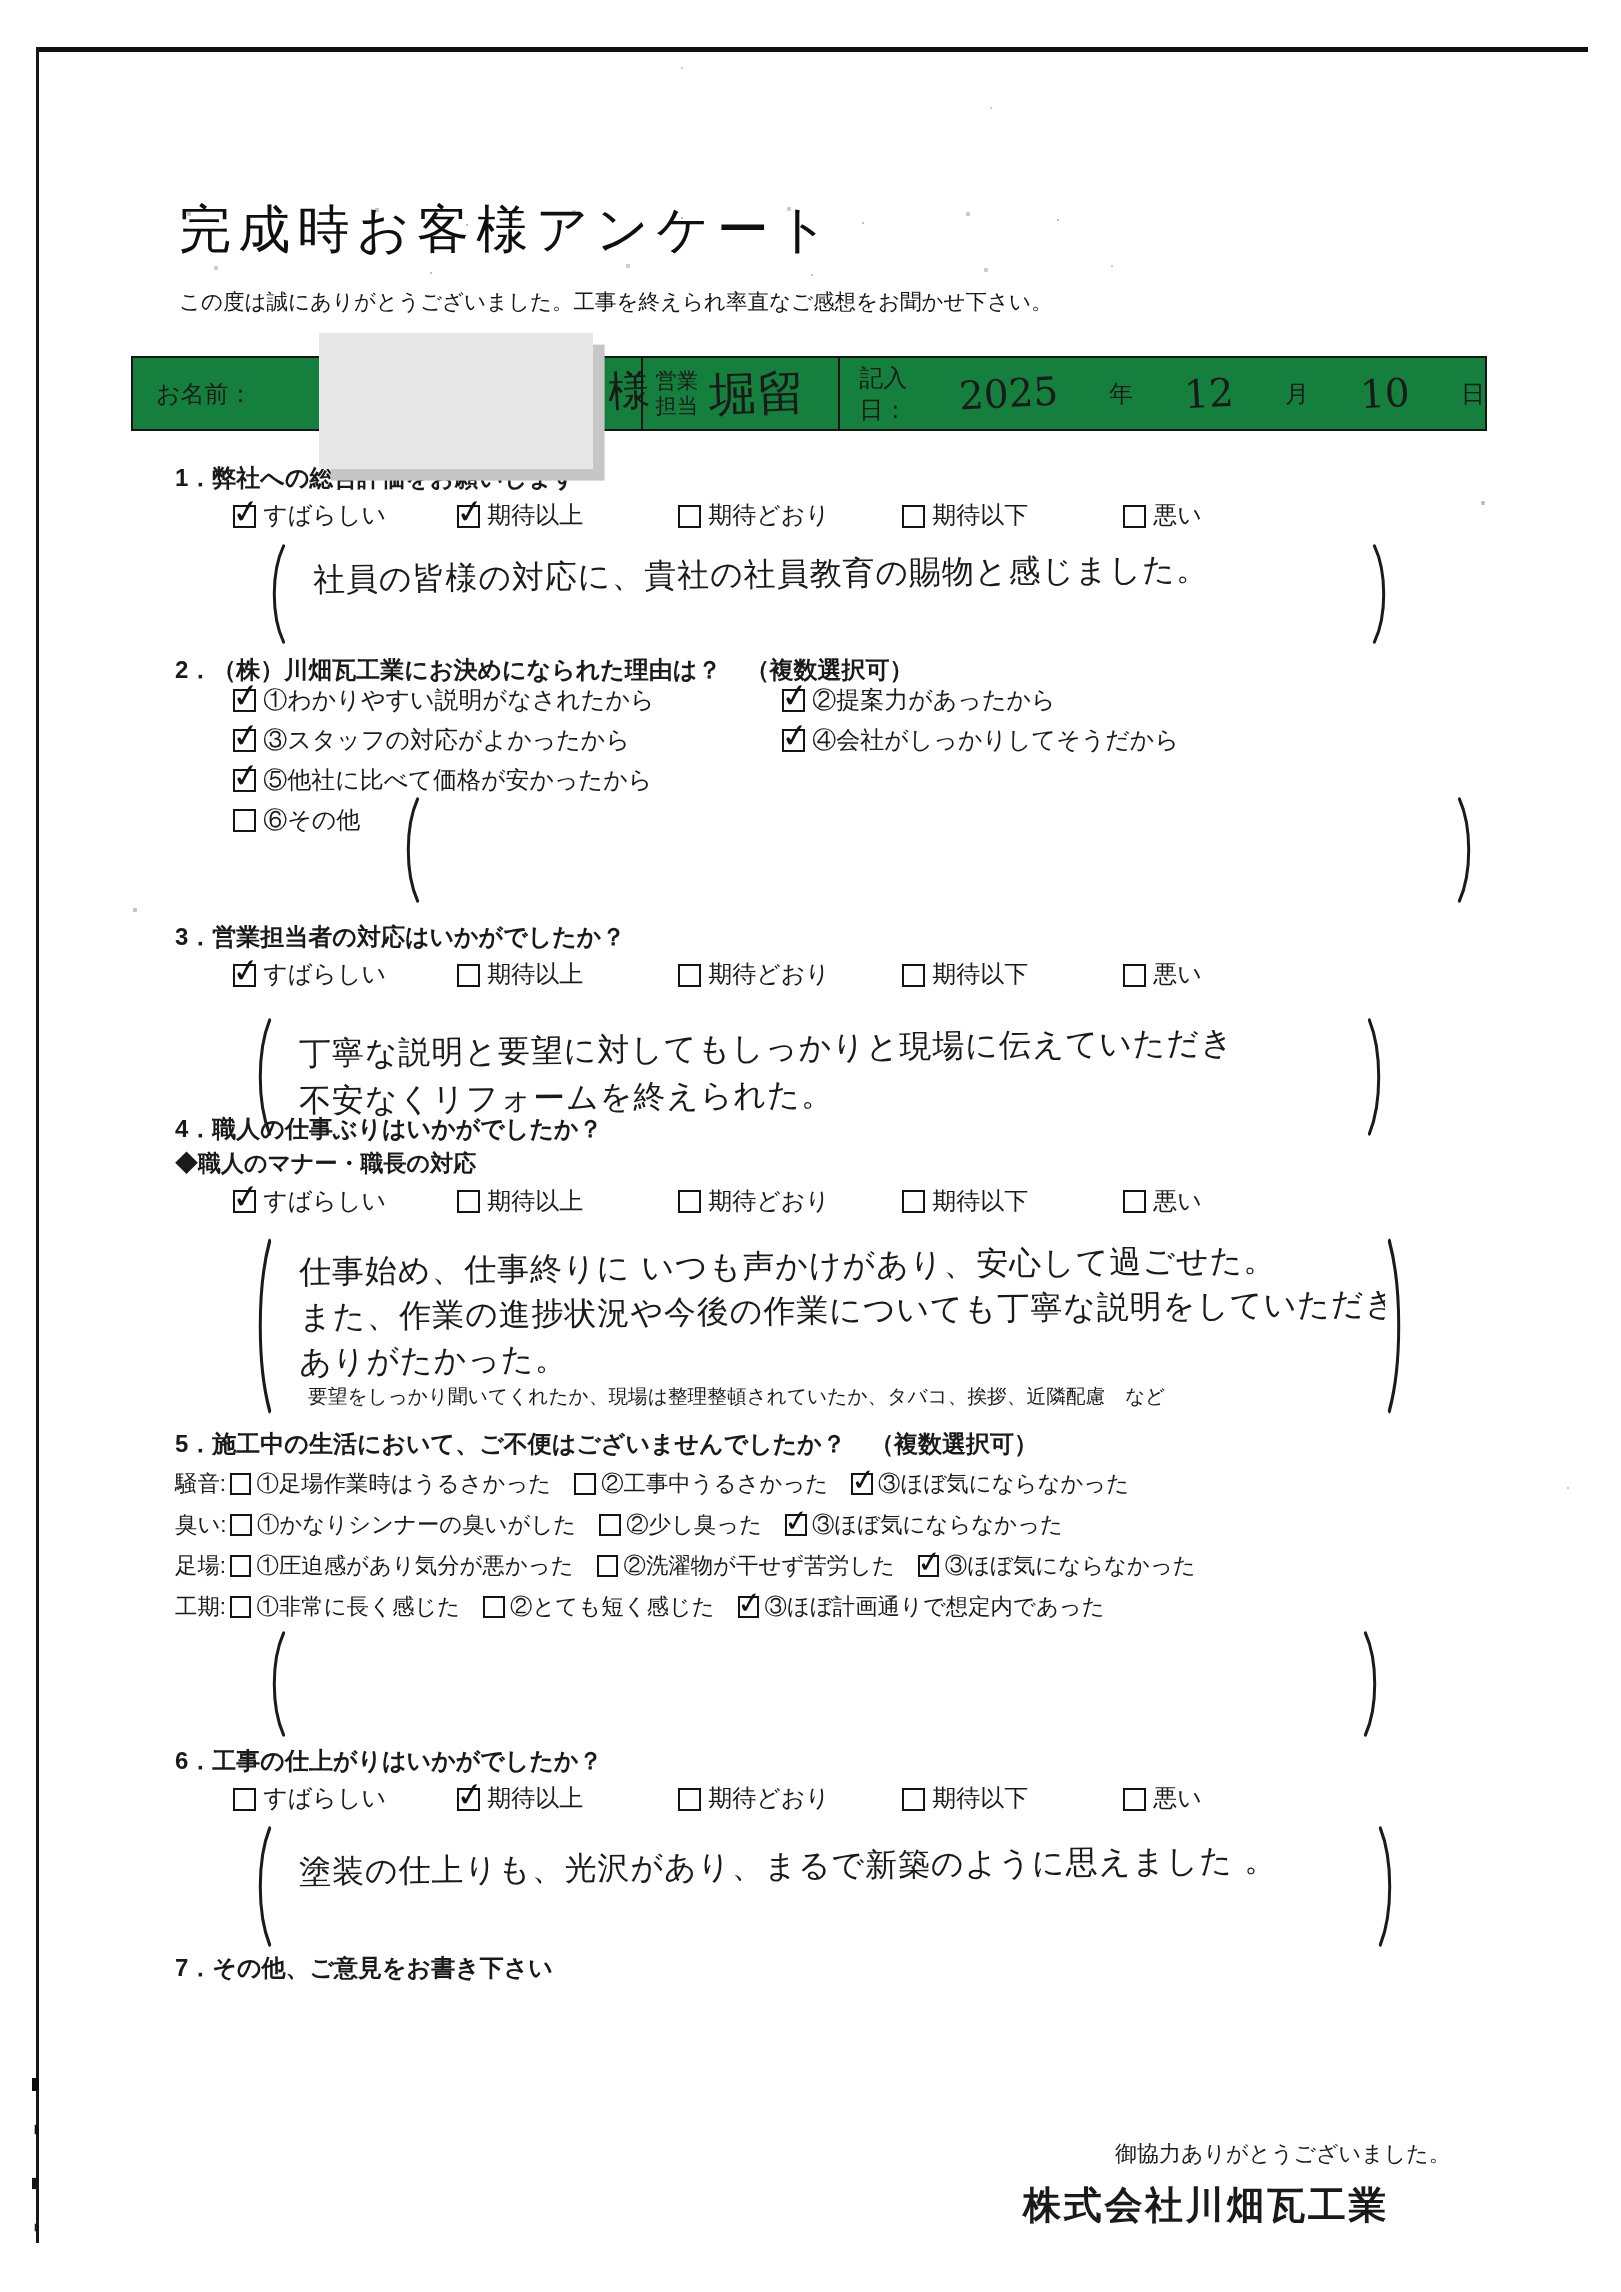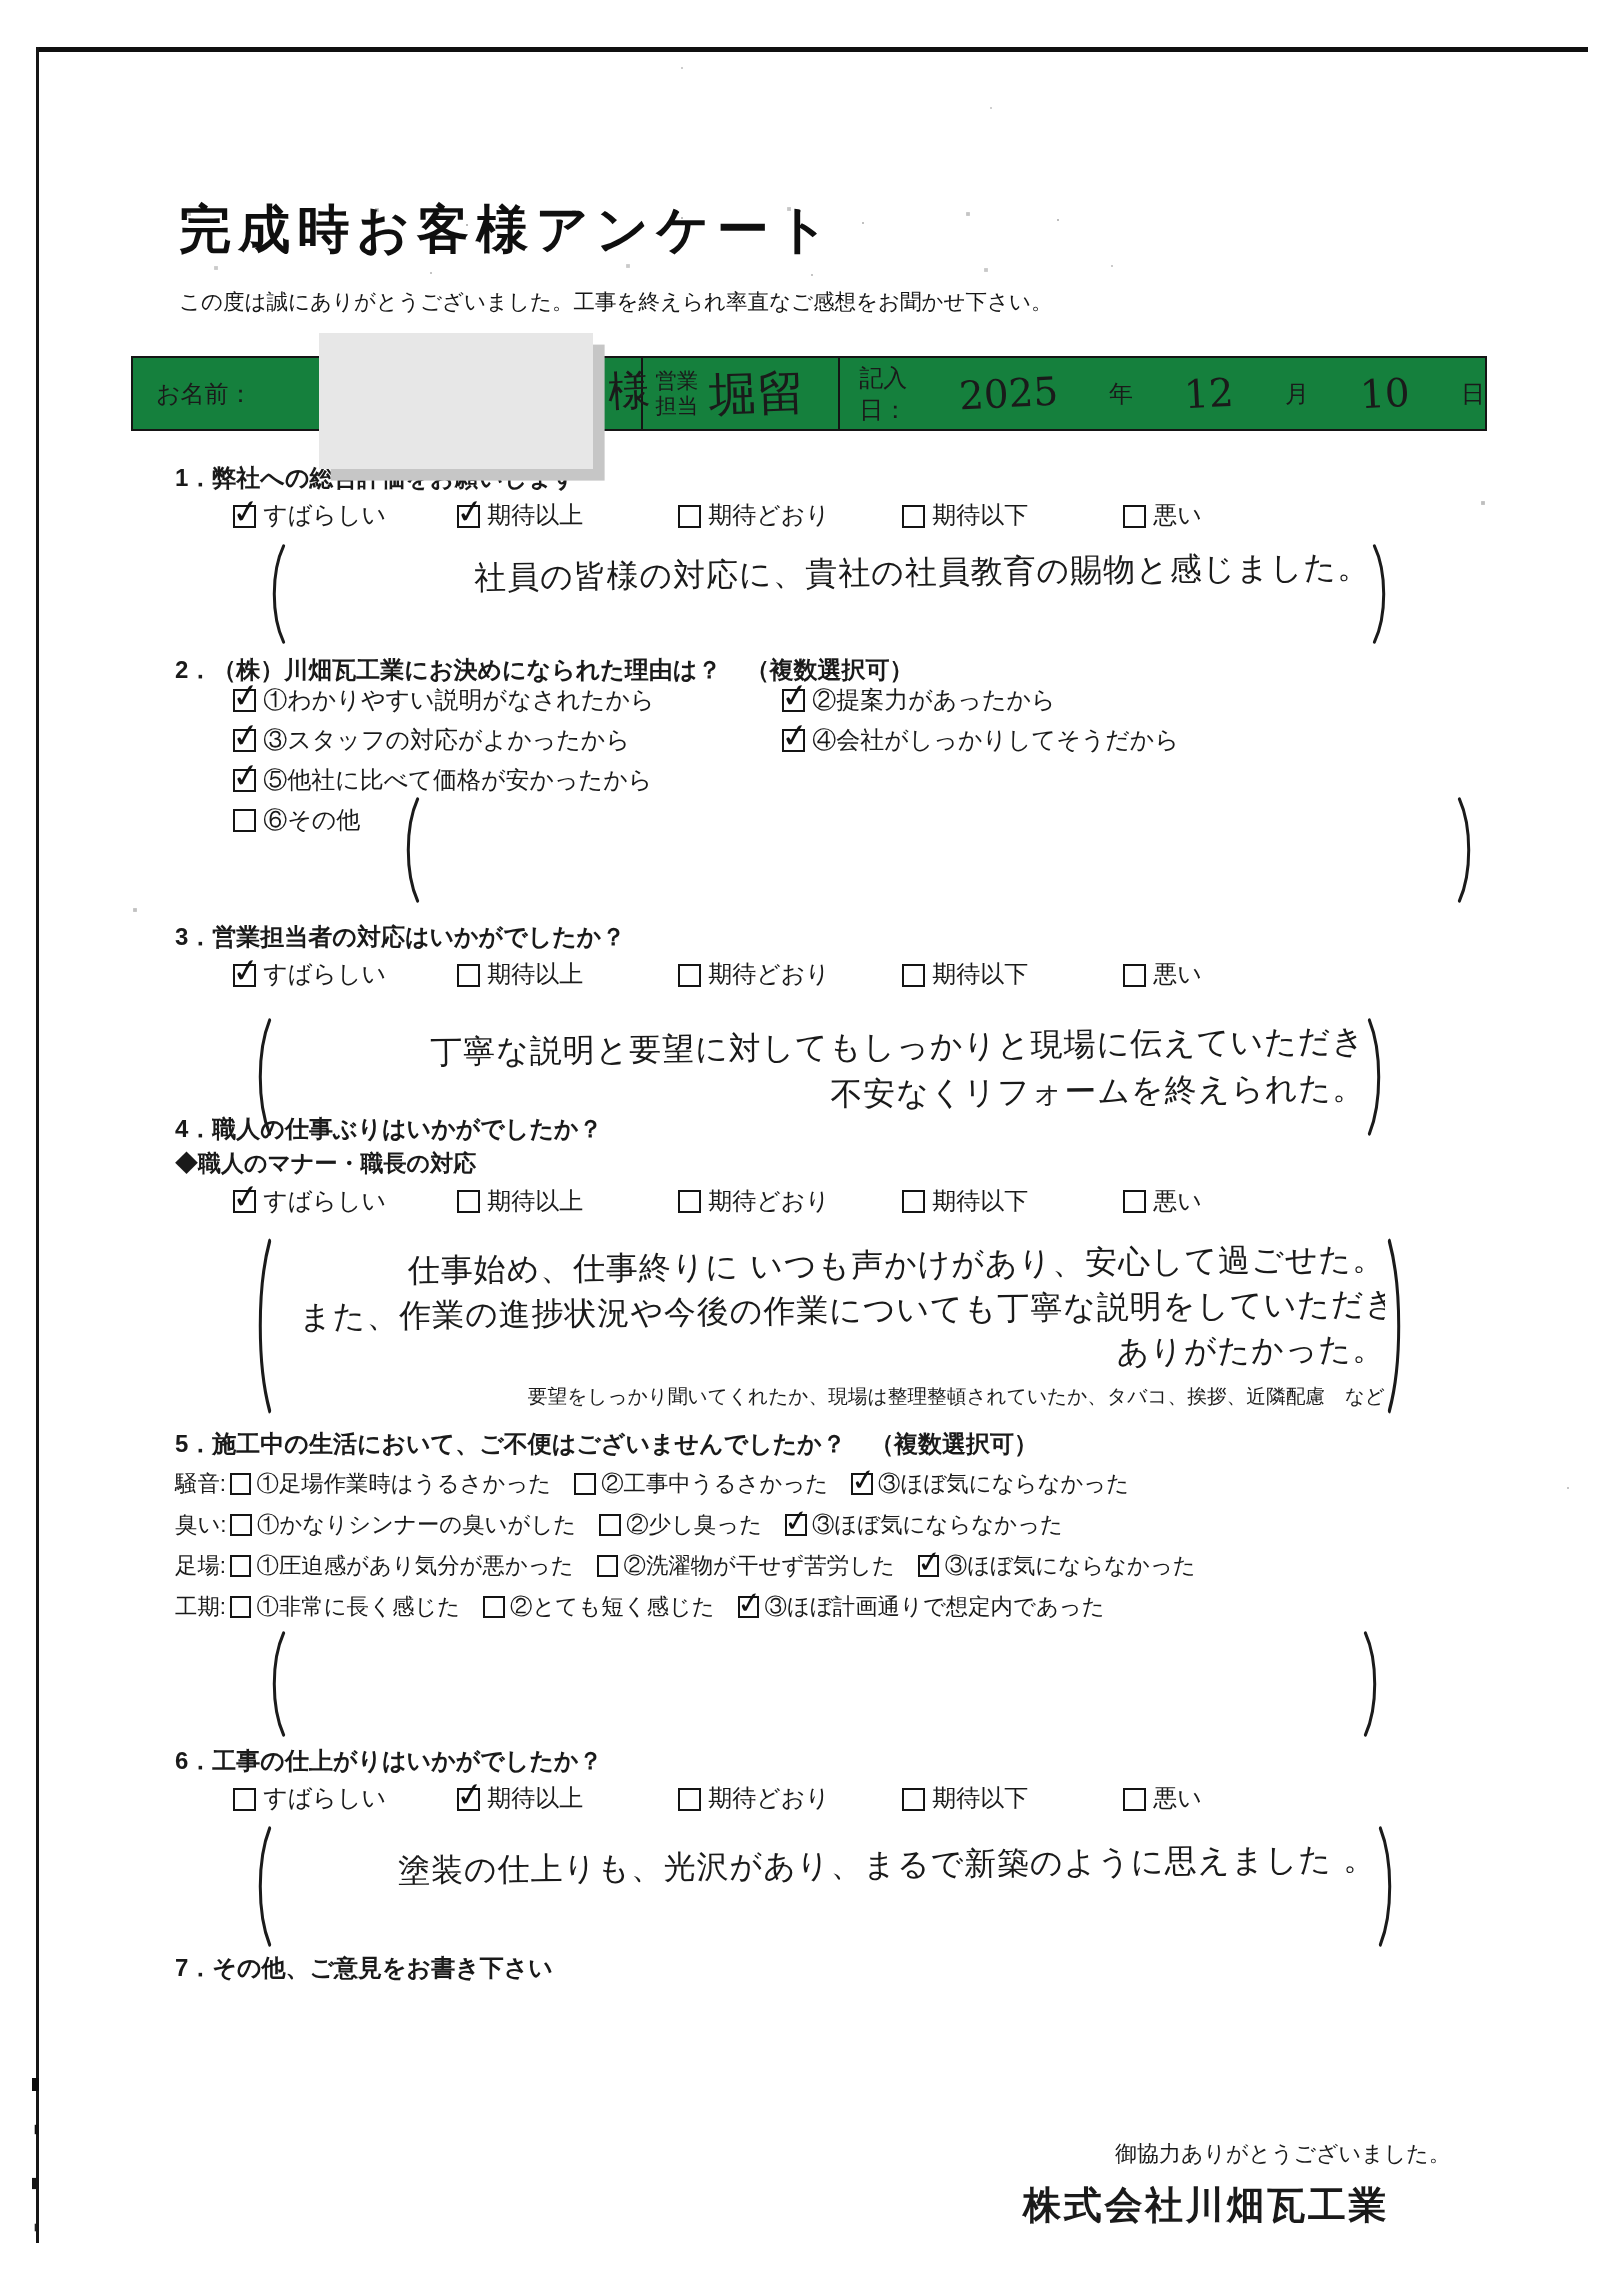"完成時お客様アンケート" .page-title { font-weight: bold -> normal }
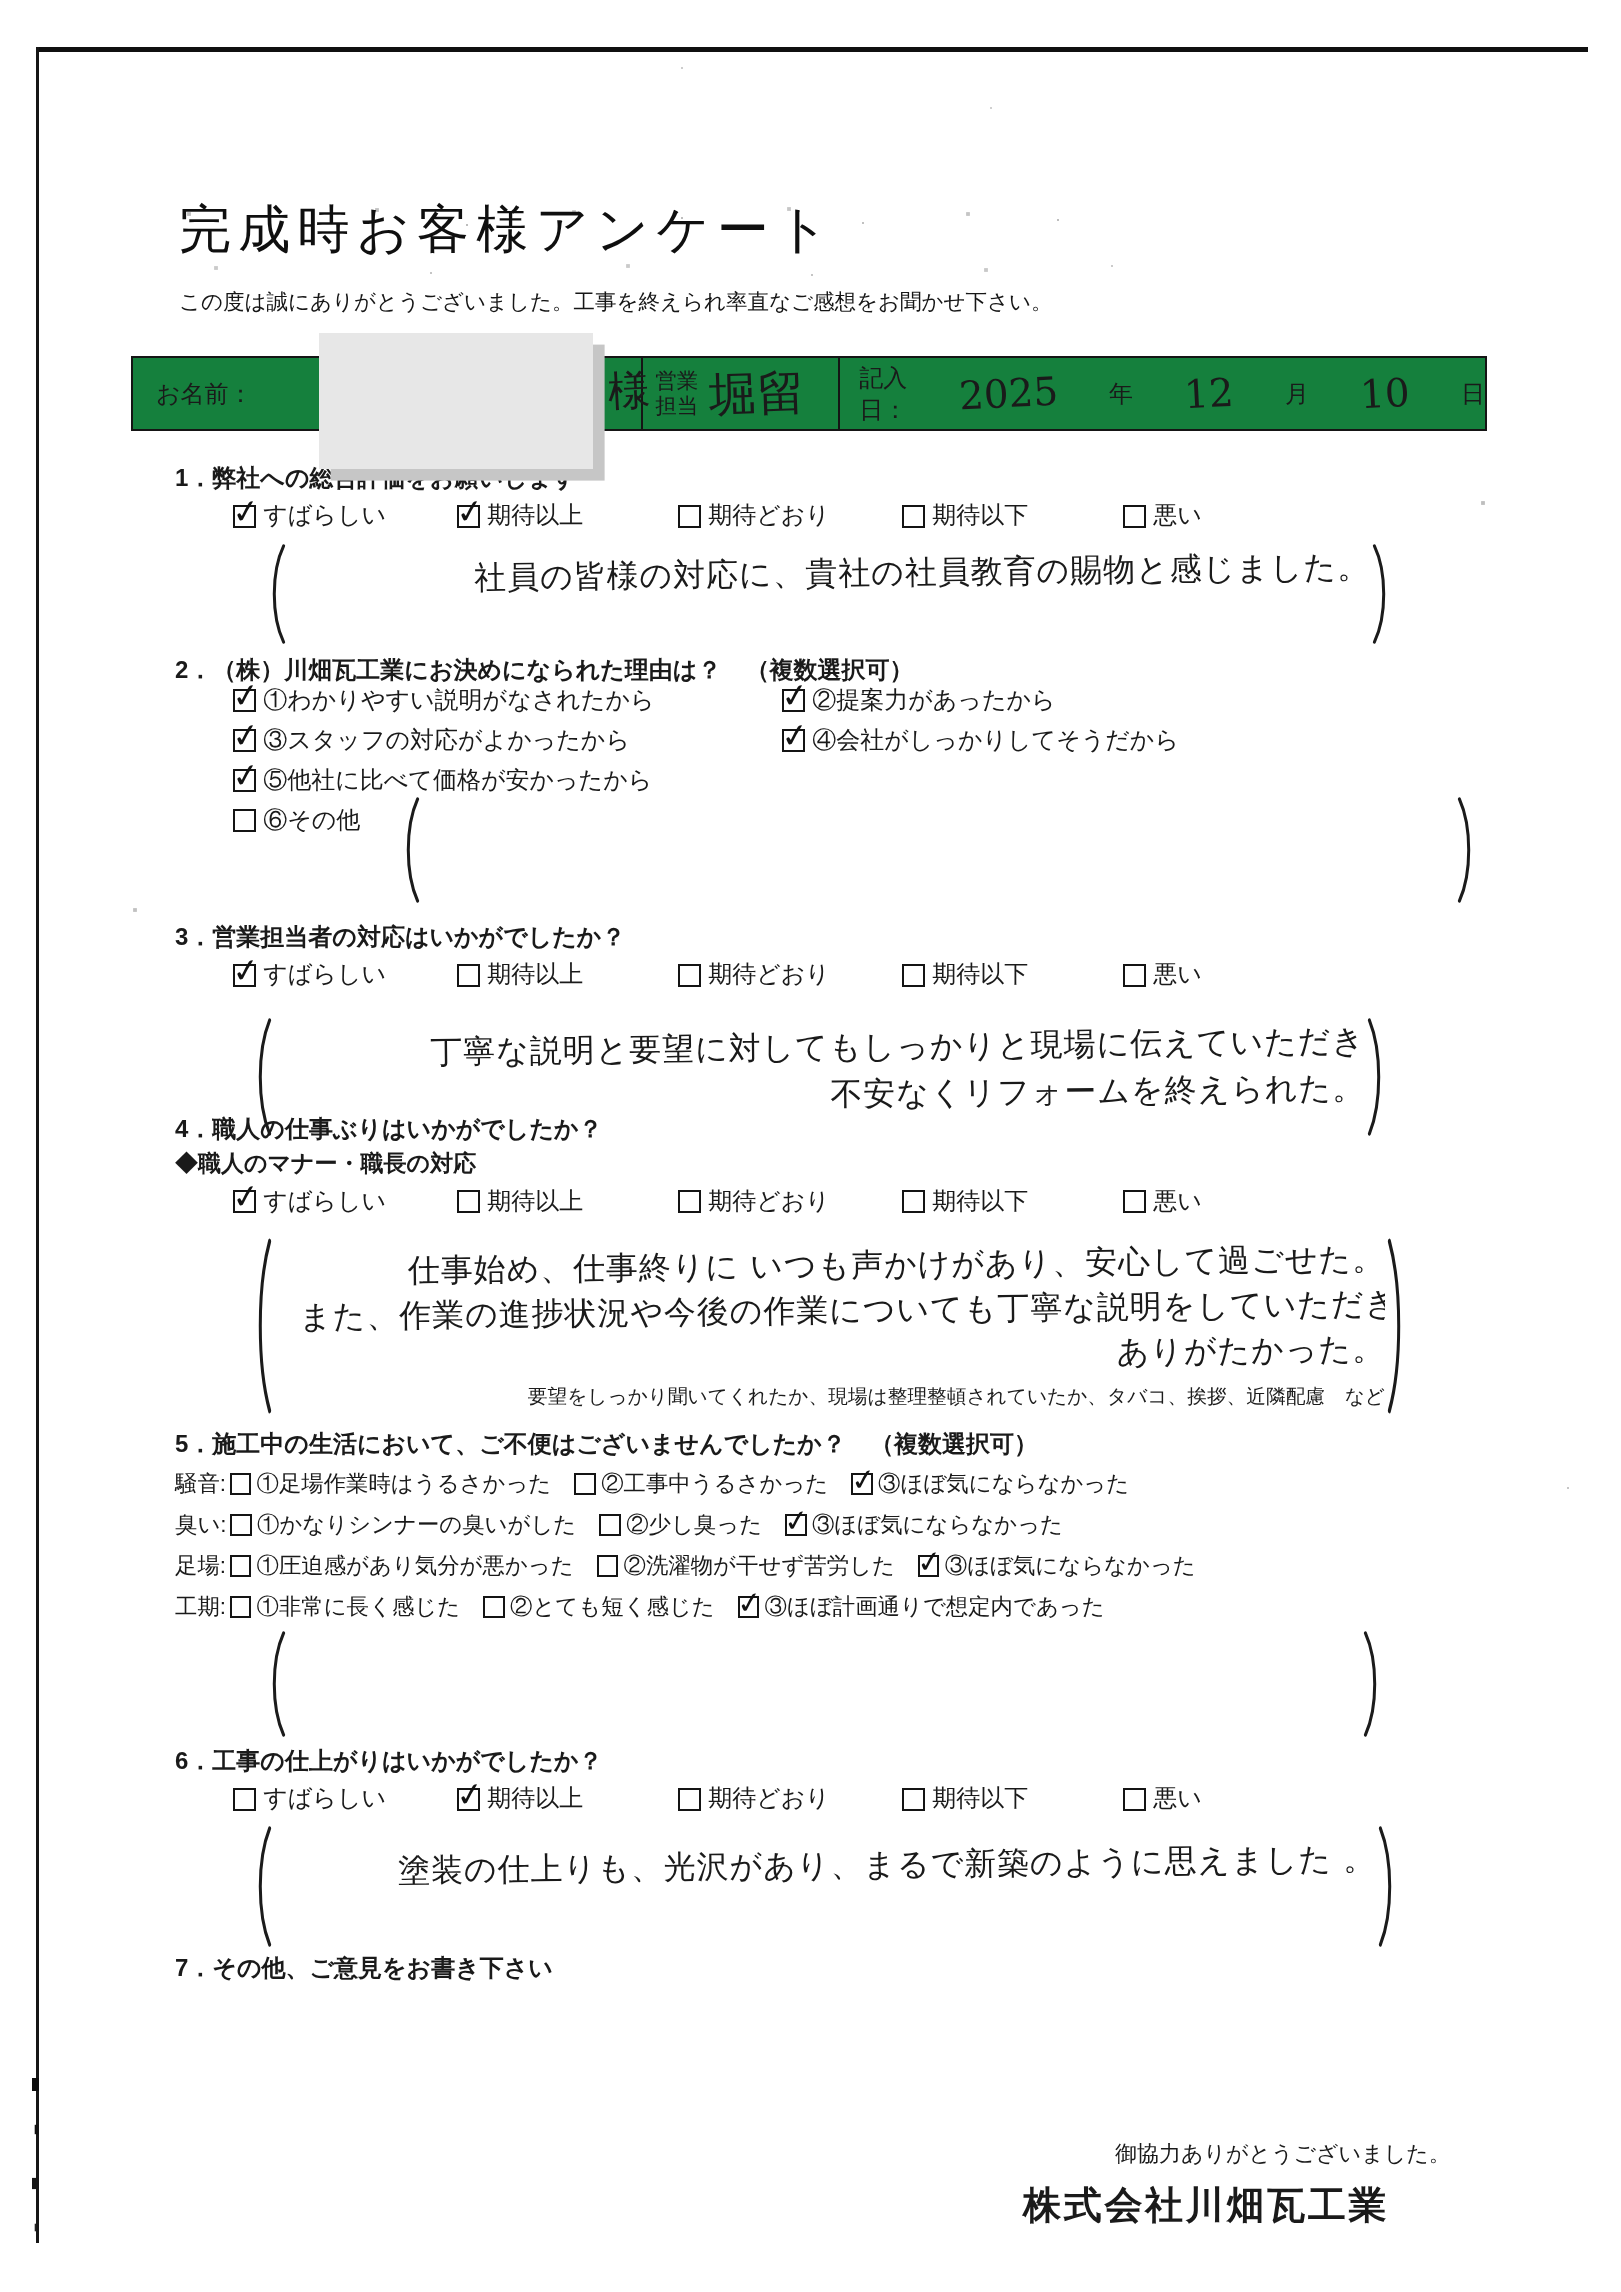"社員の皆様の対応に、貴社の社員教育の賜物と感じました。" .comment { text-align: right -> none }
